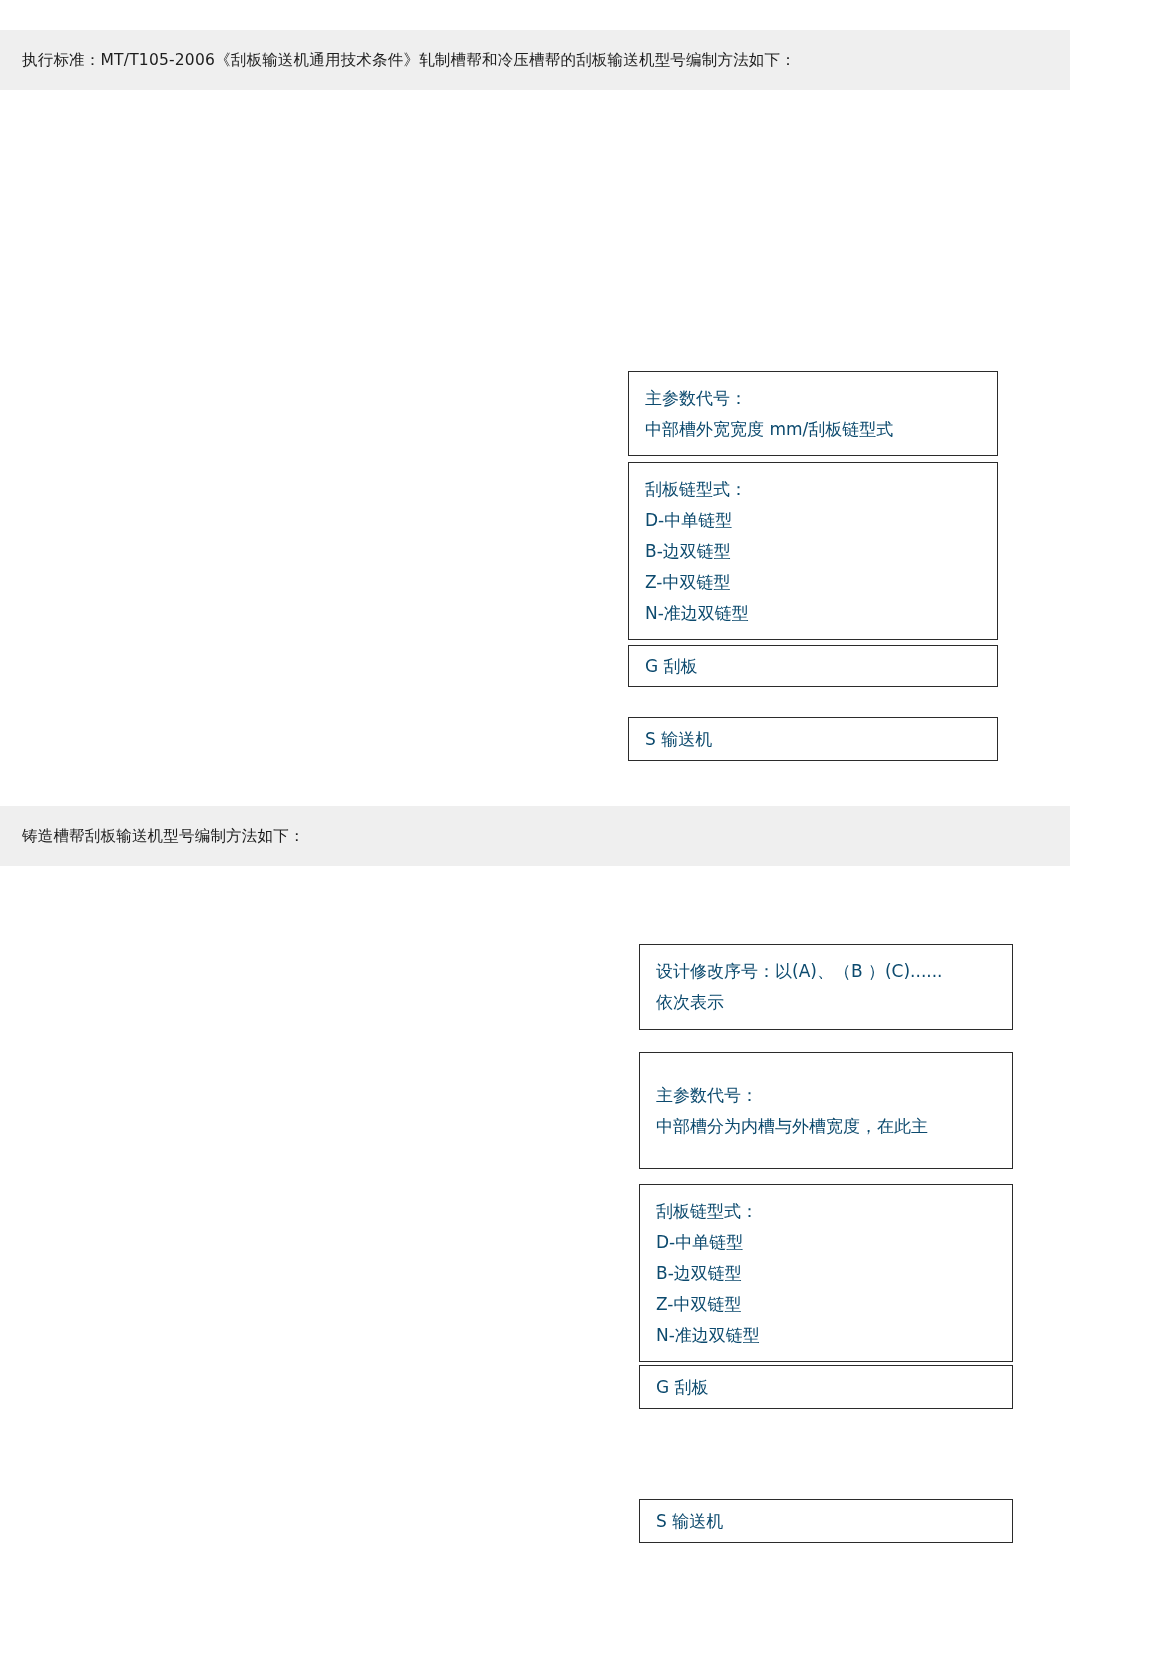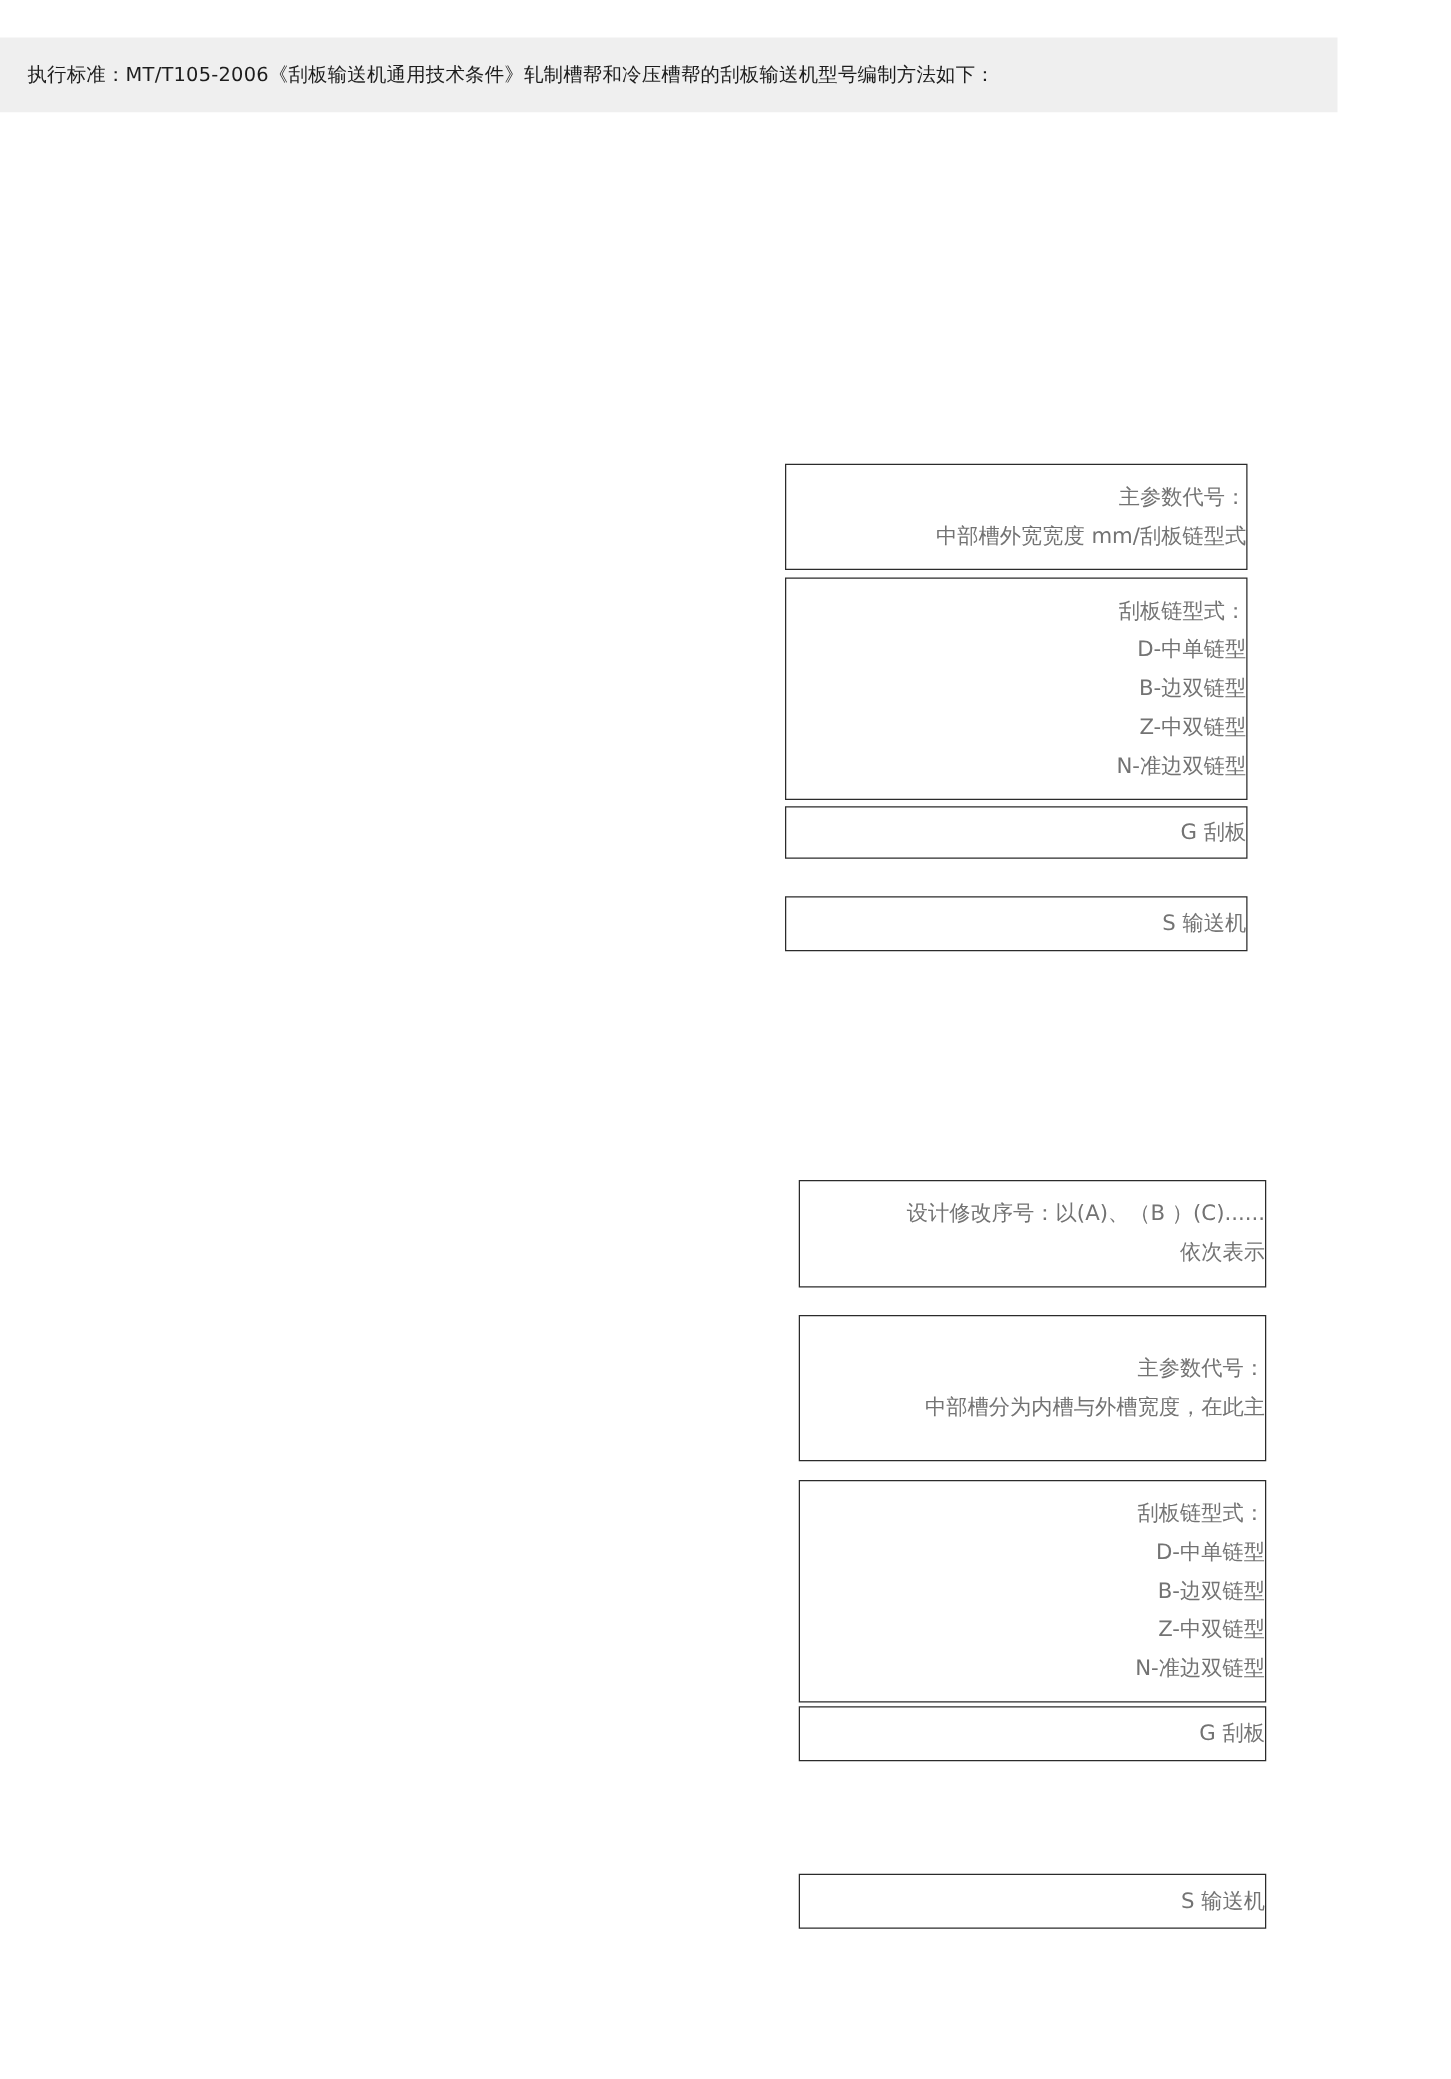"主参数代号：" .callout .line { color: #737373 -> #0c4a6e; text-align: right -> none }
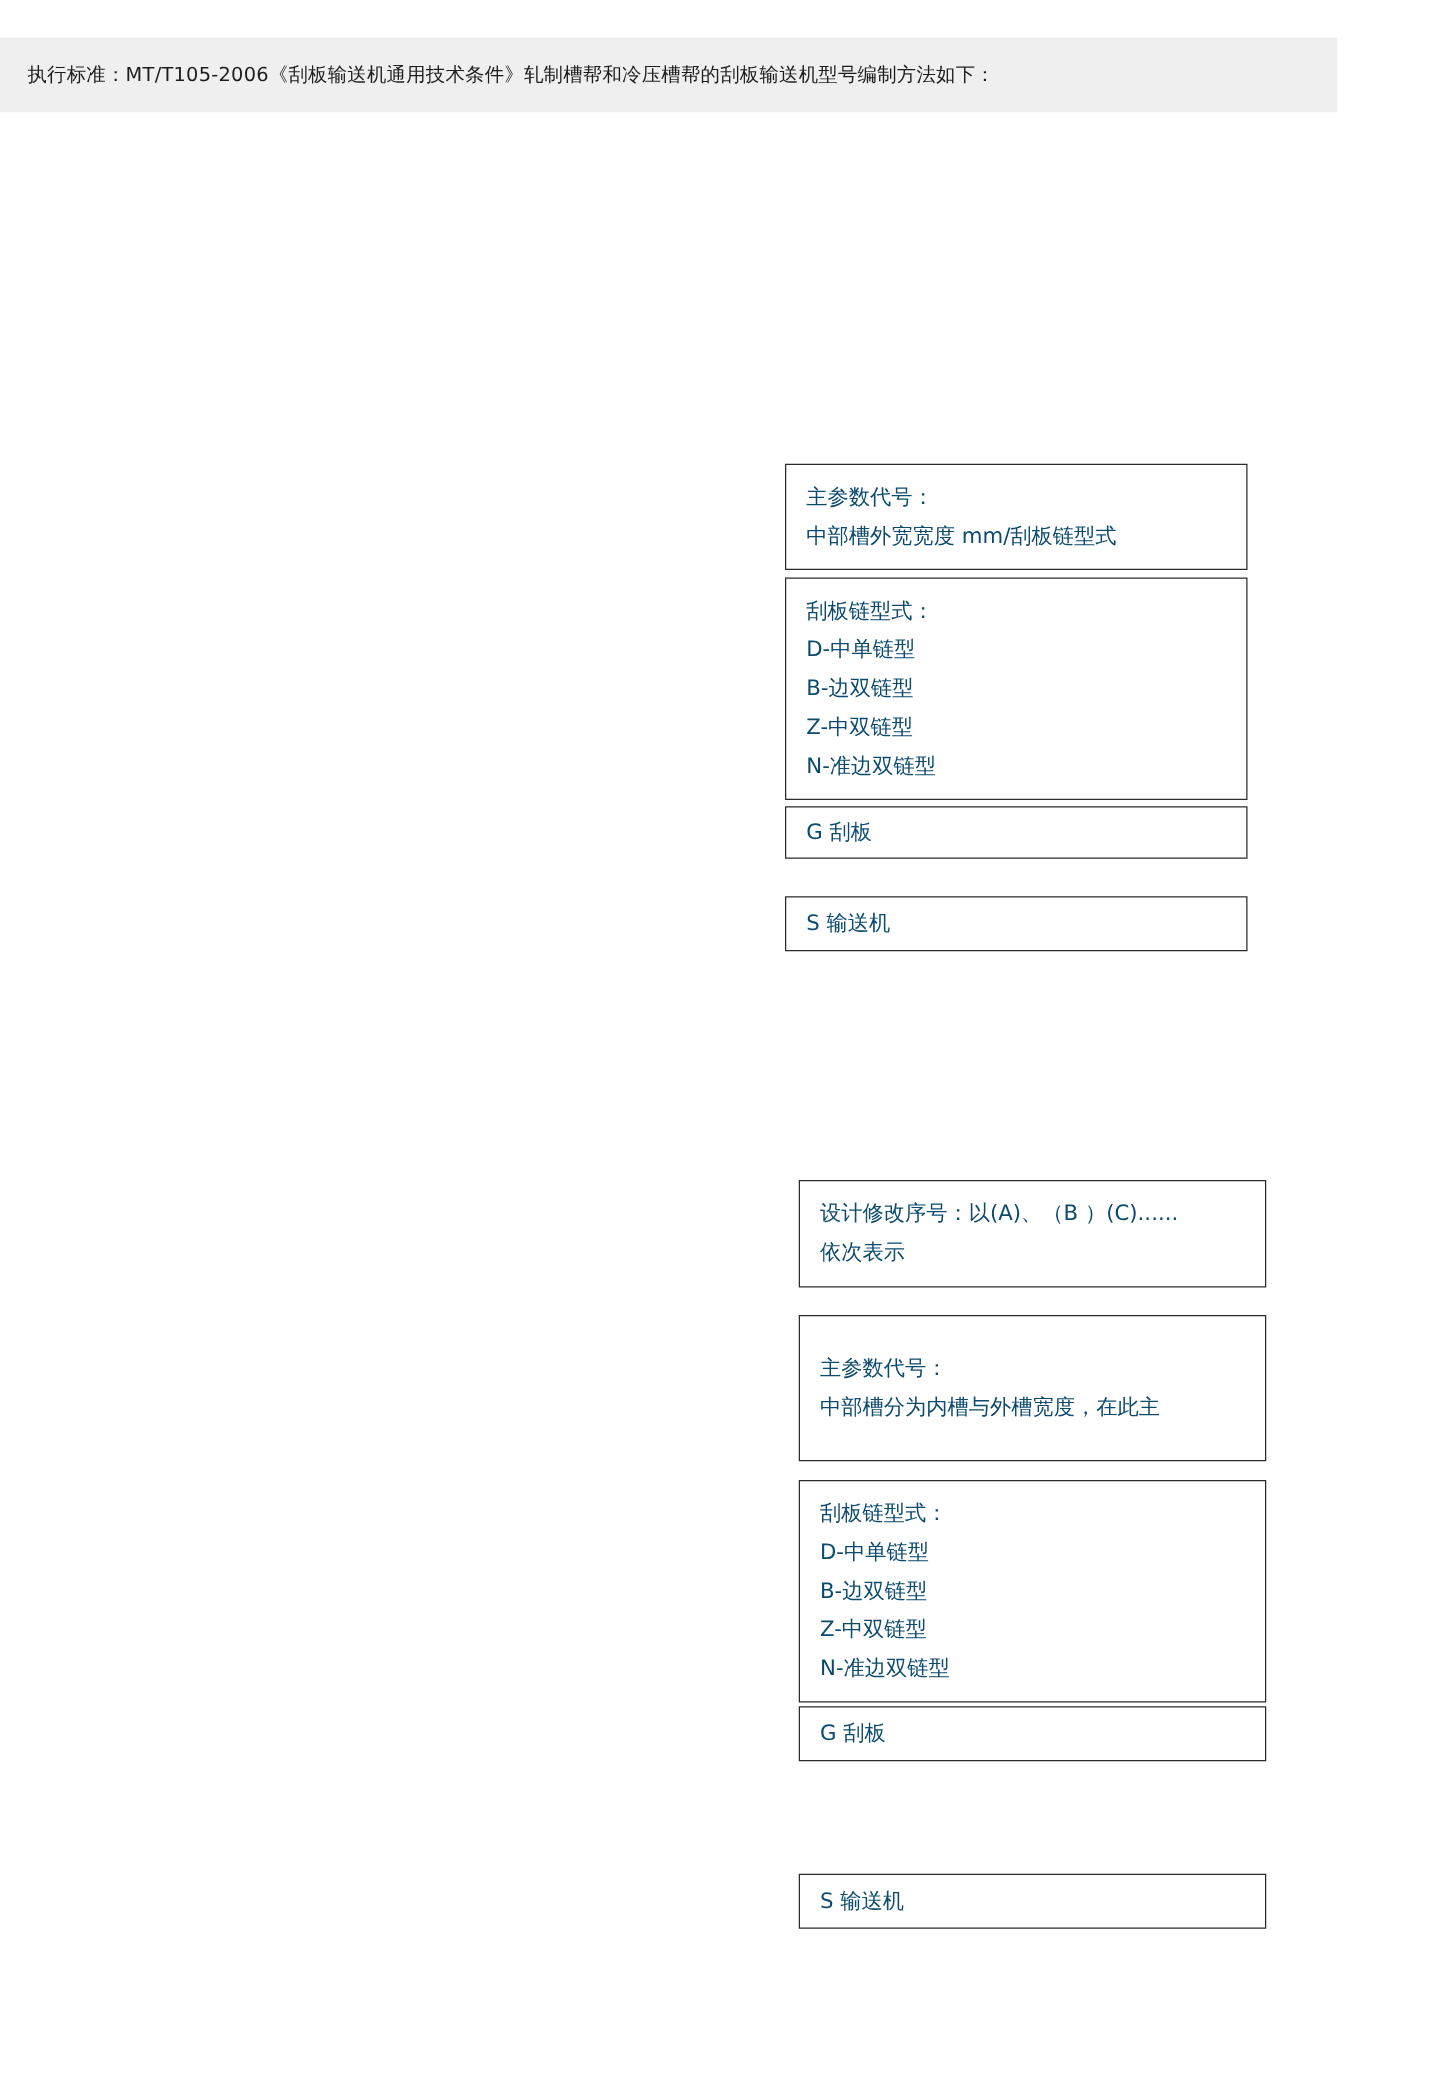"铸造槽帮刮板输送机型号编制方法如下：" div.section-header { html: none -> <div> <div>铸造槽帮刮板输送机型号编制方法如下：</div> </div> }
